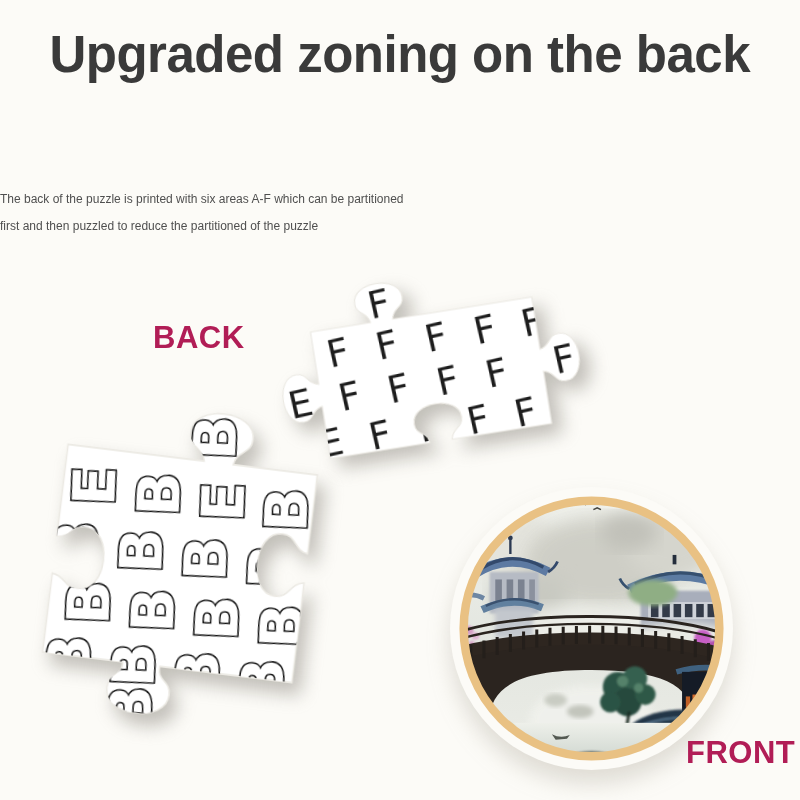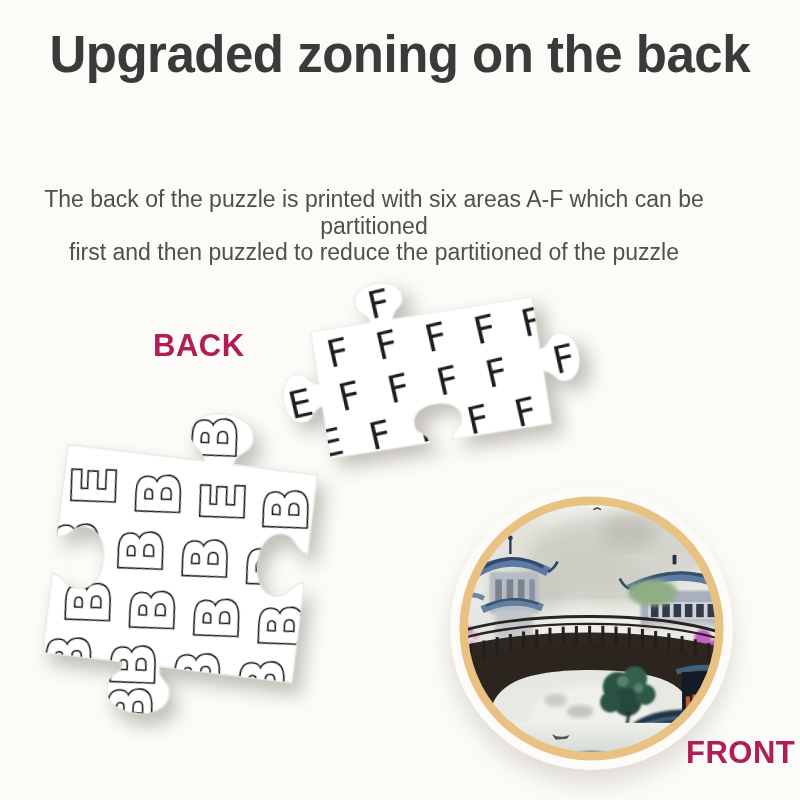"The back of the puzzle" .subtext { font-size: 23px -> 12px; text-align: center -> left }
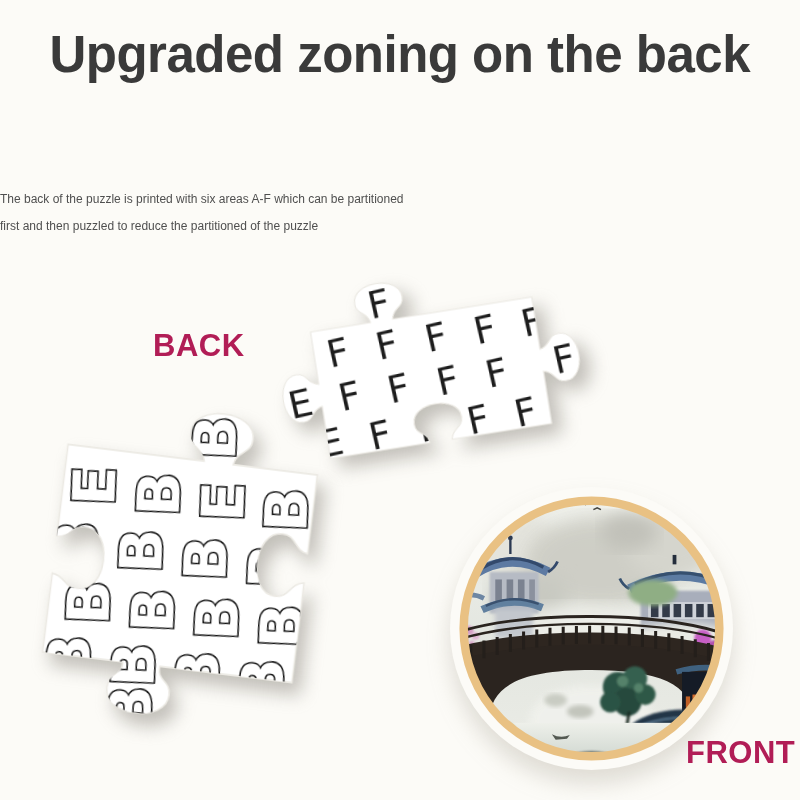"BACK" #back-label { top: 328px -> 320px }
